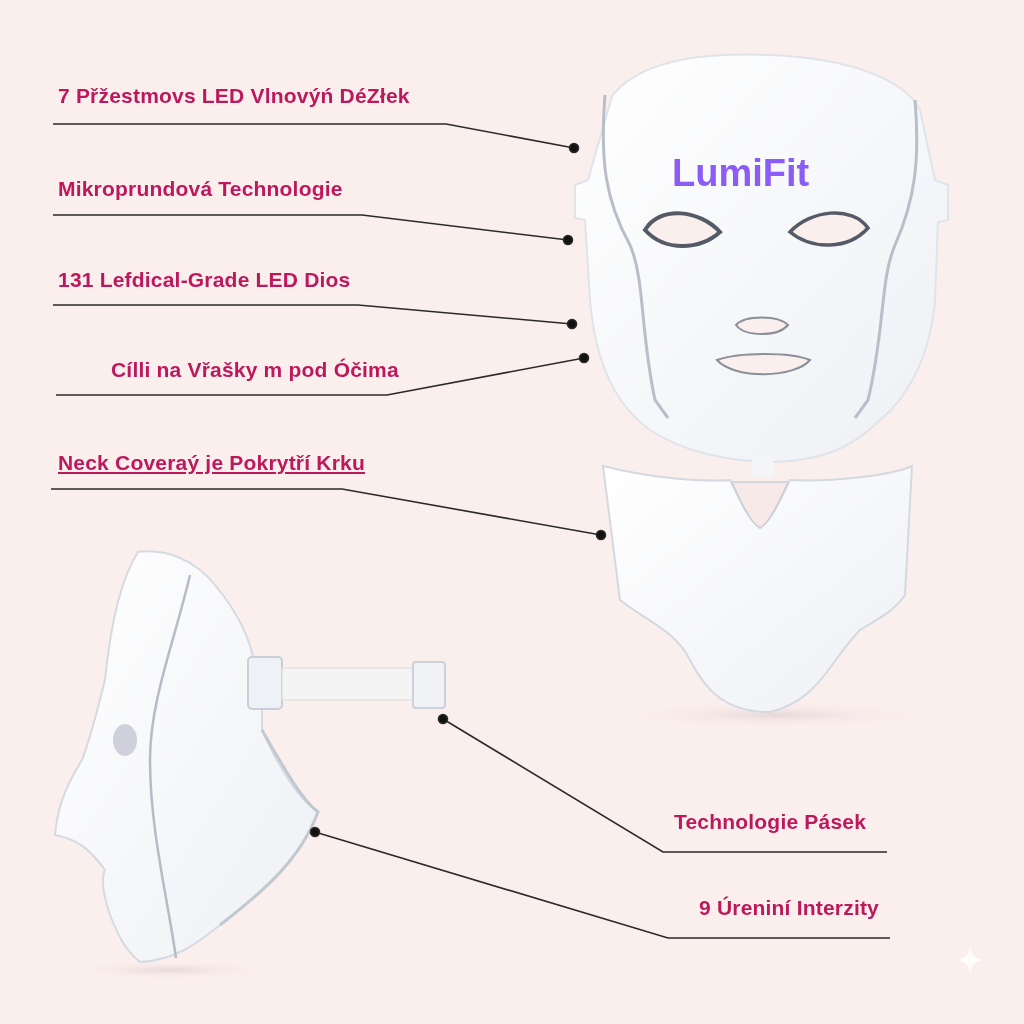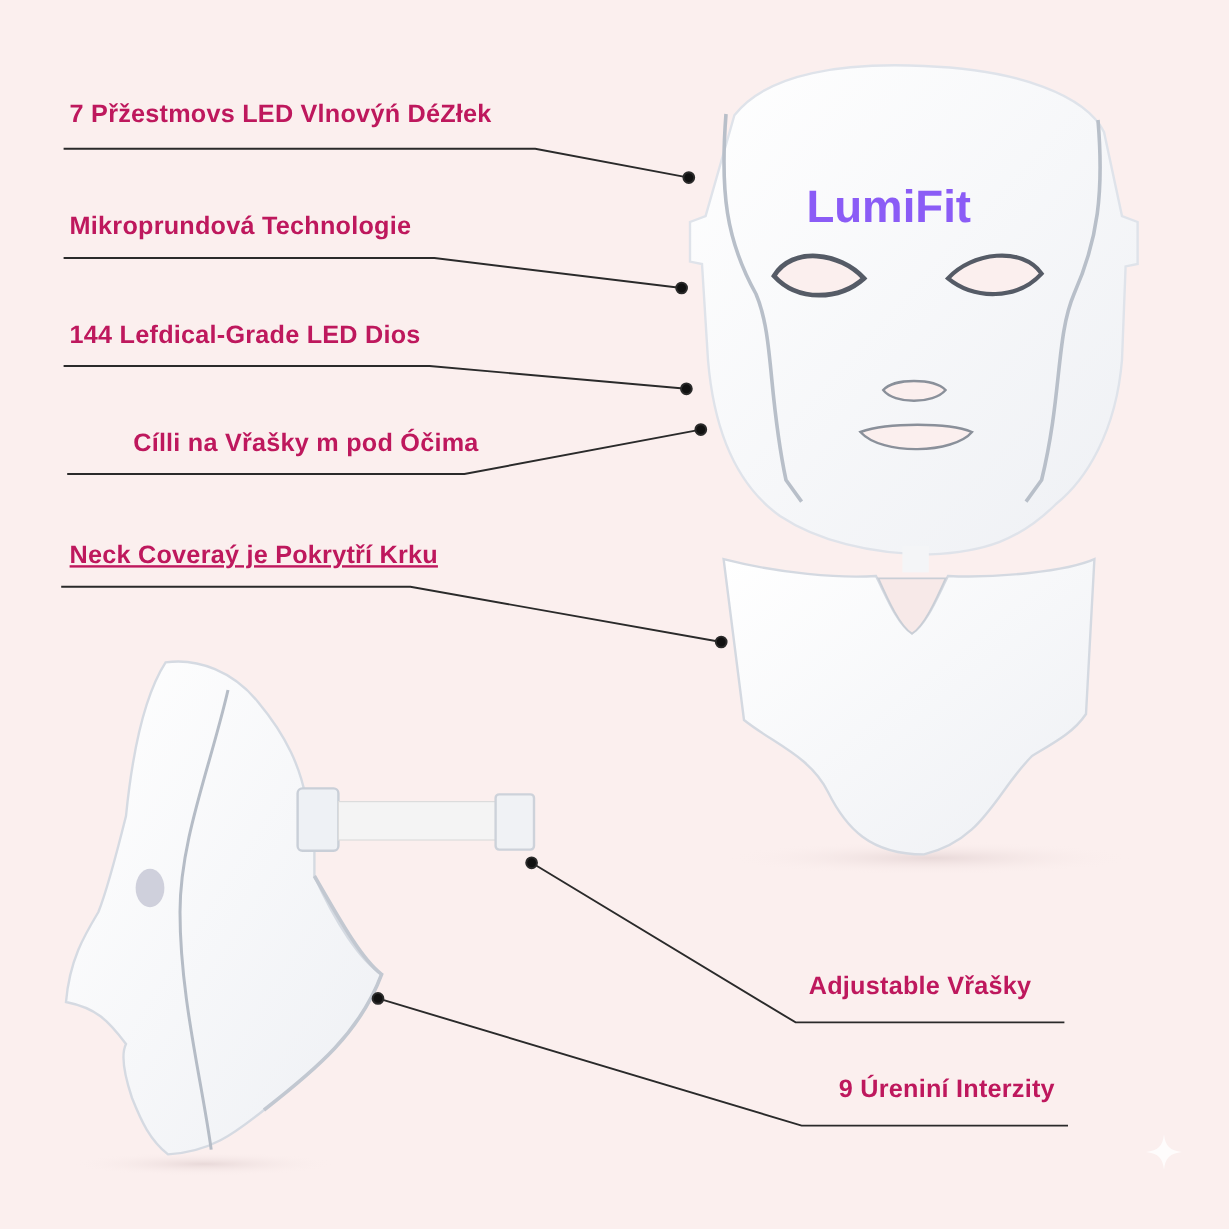"144 Lefdical-Grade LED Dios" div.label { text: 144 -> 131 }
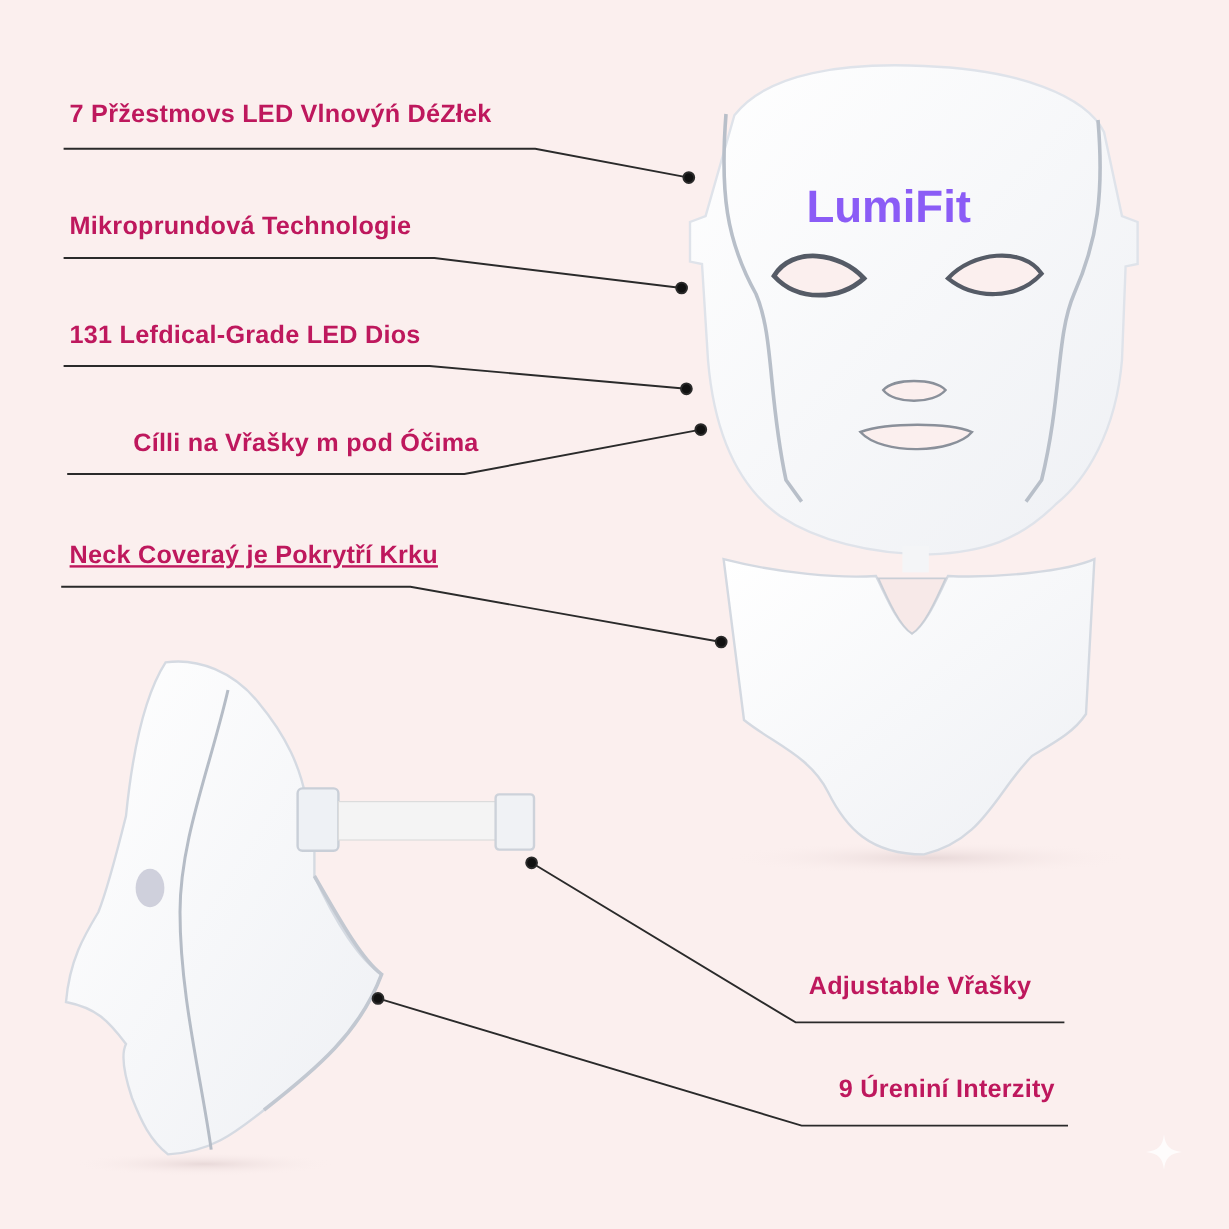"Adjustable Vřašky" div.label { text: Adjustable Vřašky -> Technologie Pásek }
